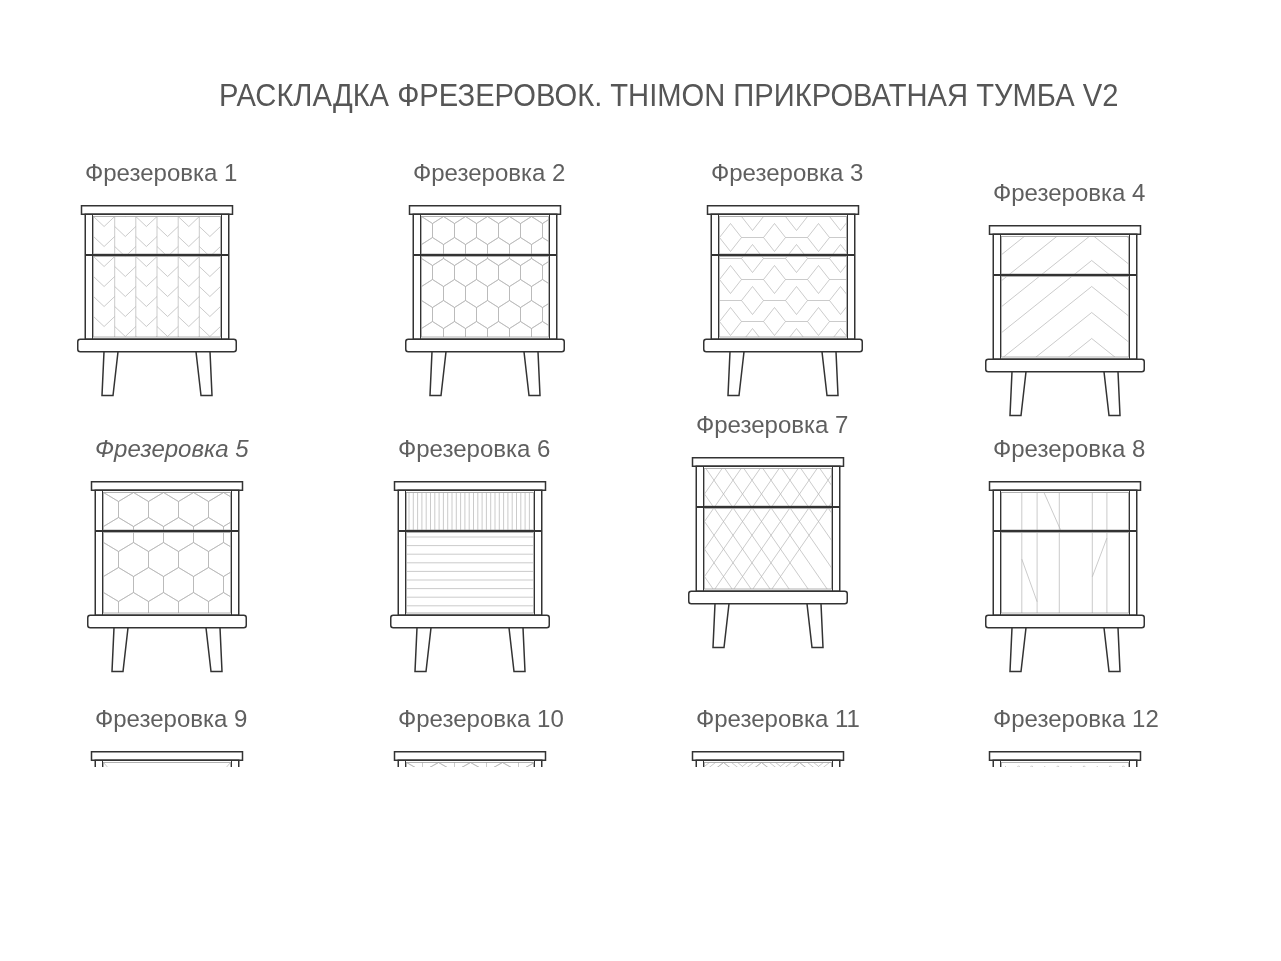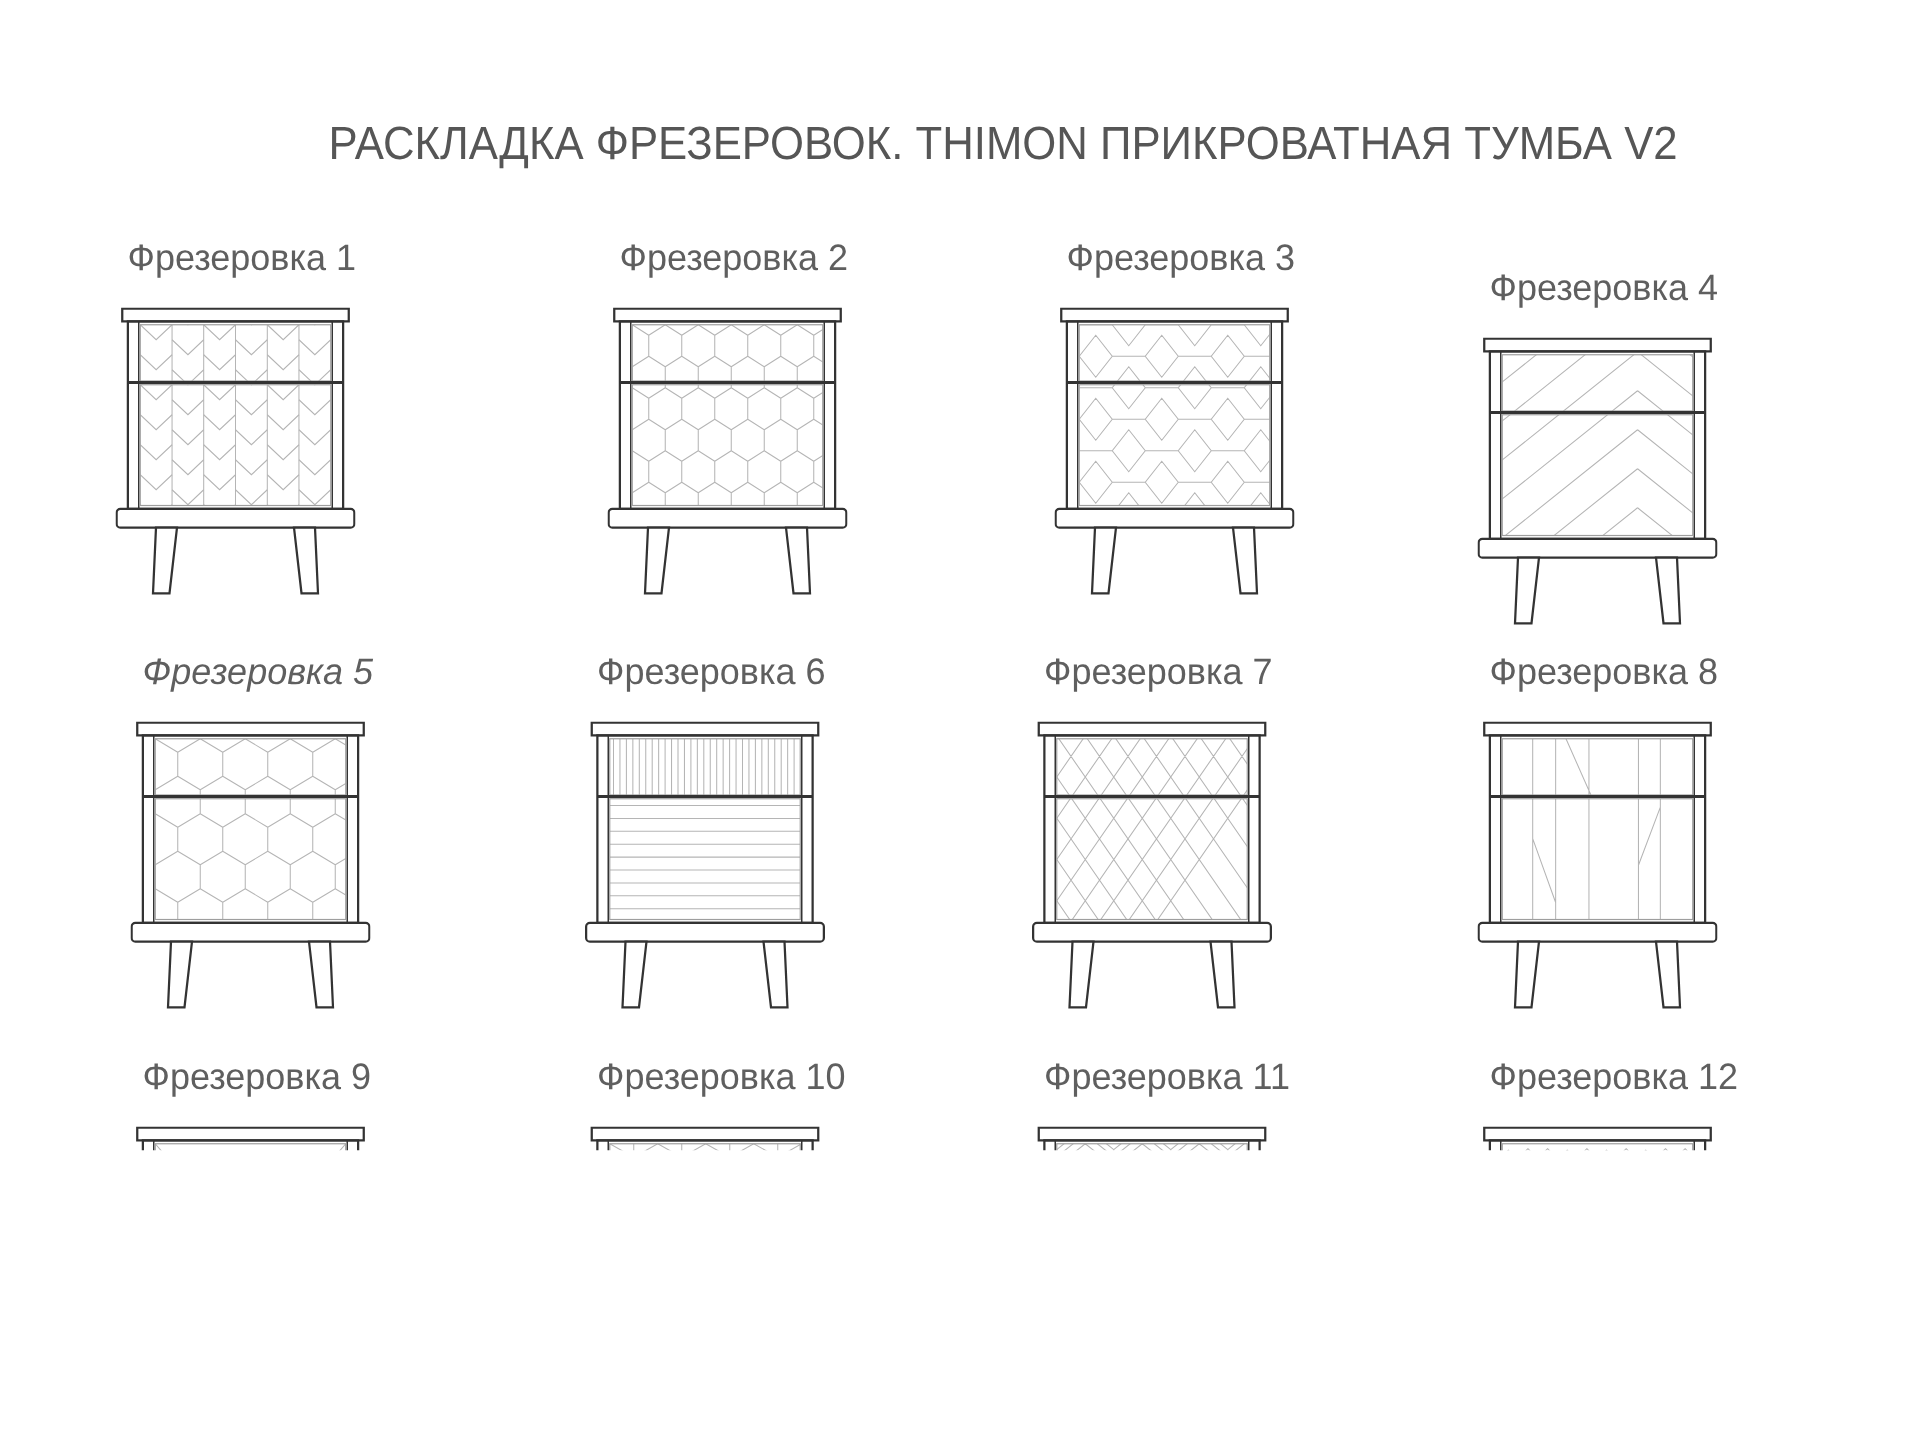"Фрезеровка 7" div.unit { top: 481px -> 457px }
